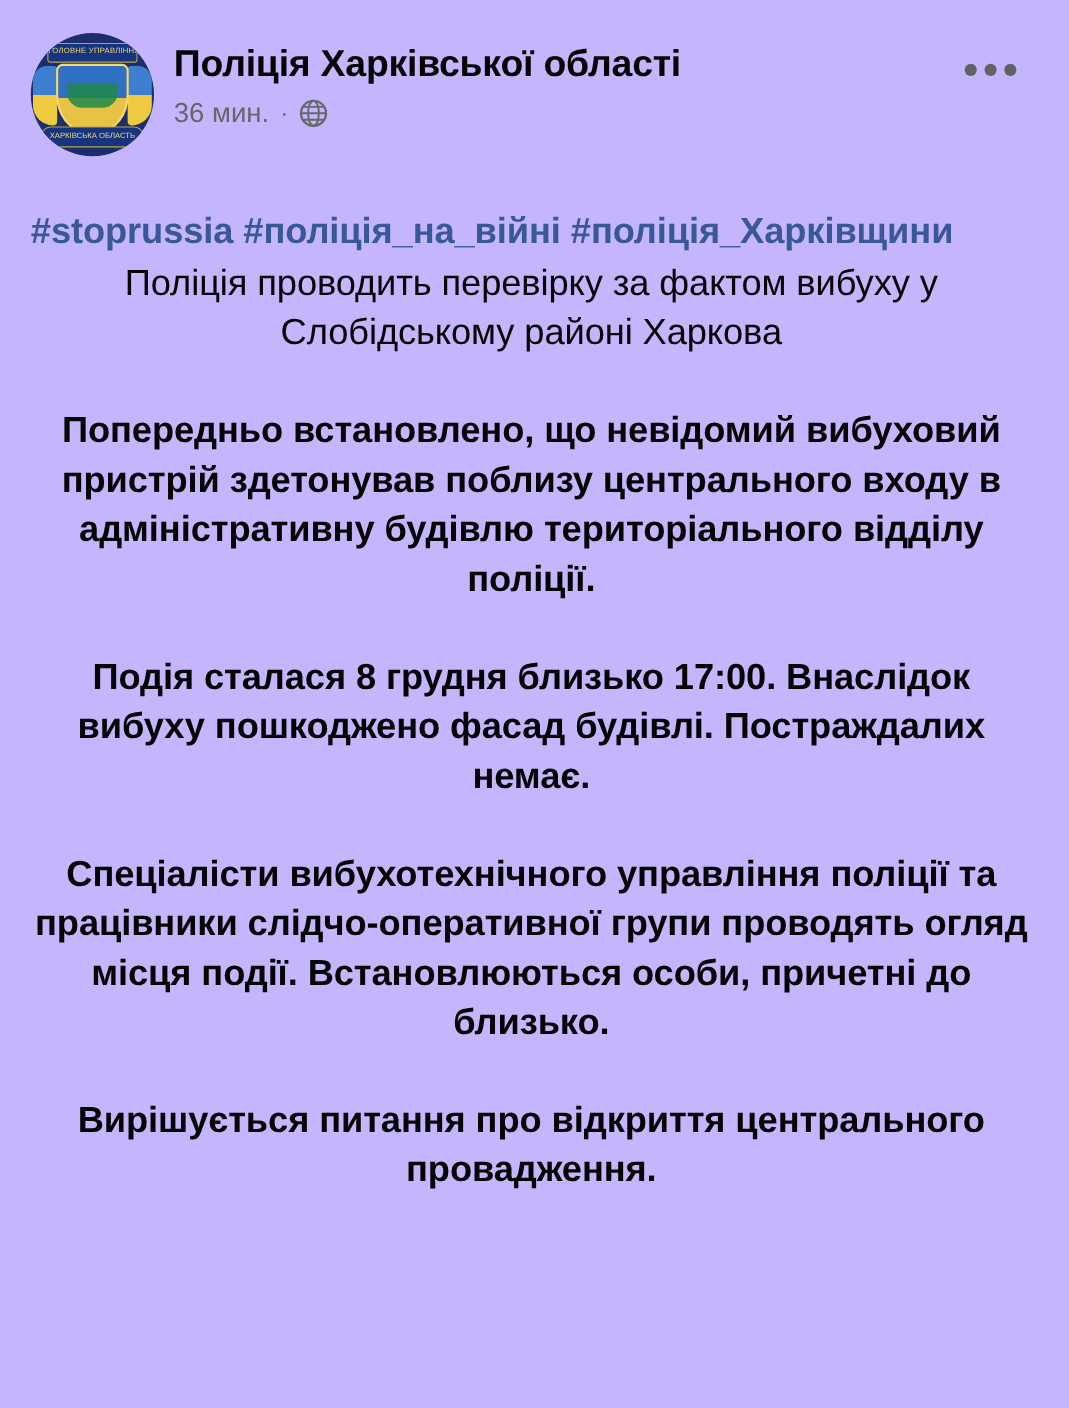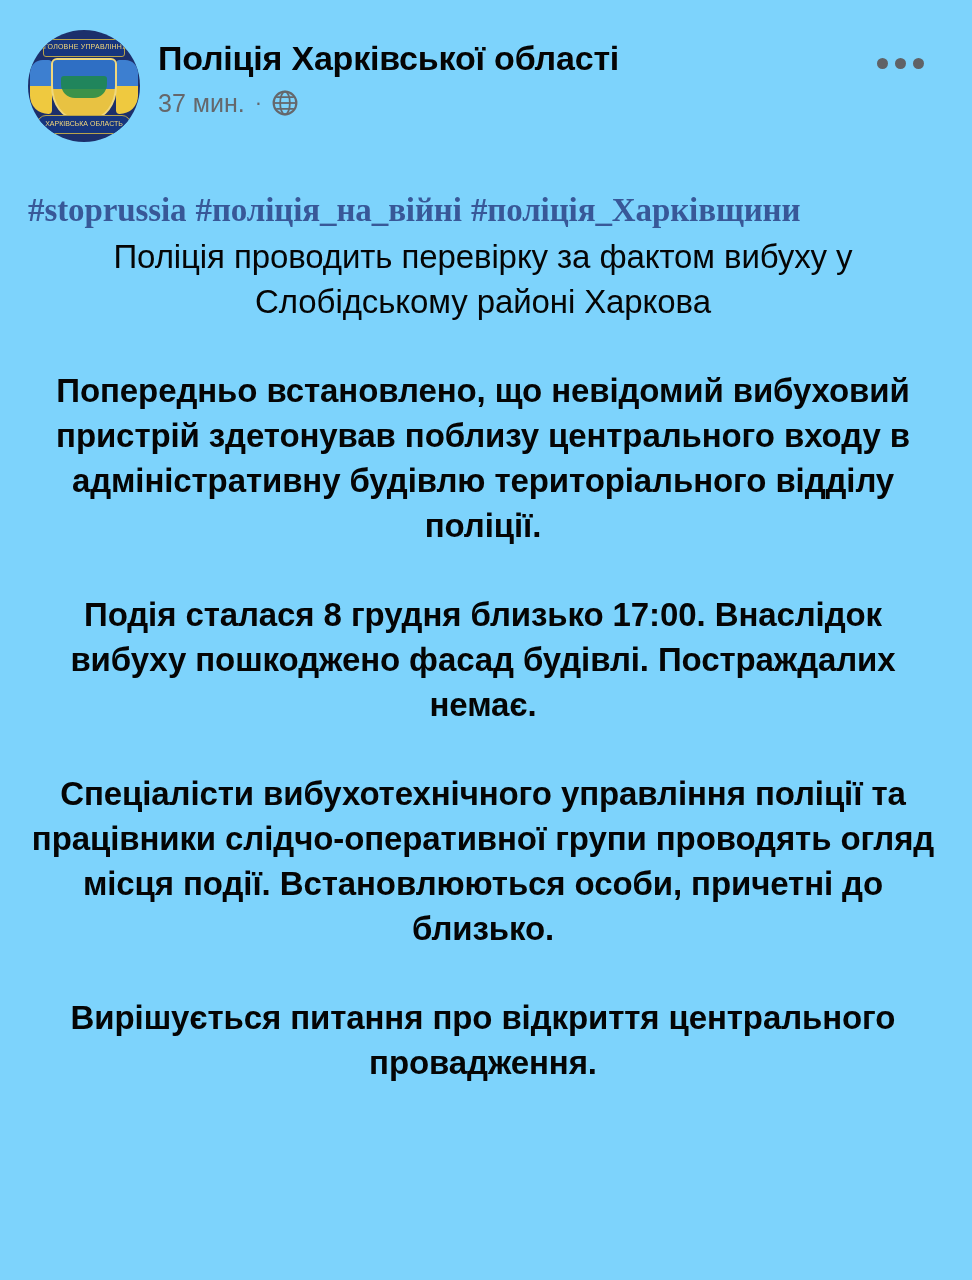"Поліція Харківської області" .post { background: #7dd3fc -> #c4b5fd }
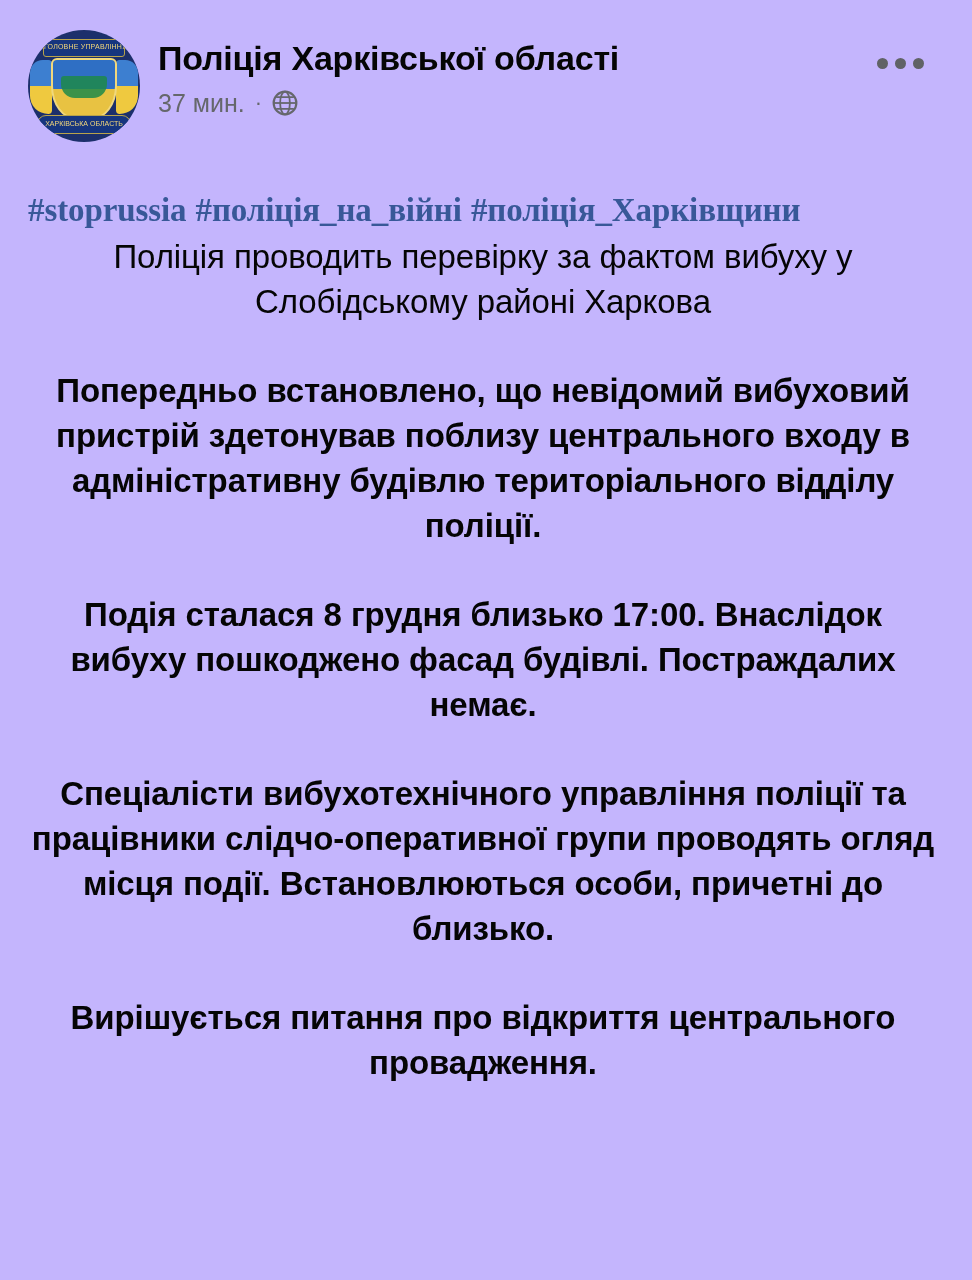"37 мин." span { text: 37 -> 36 }
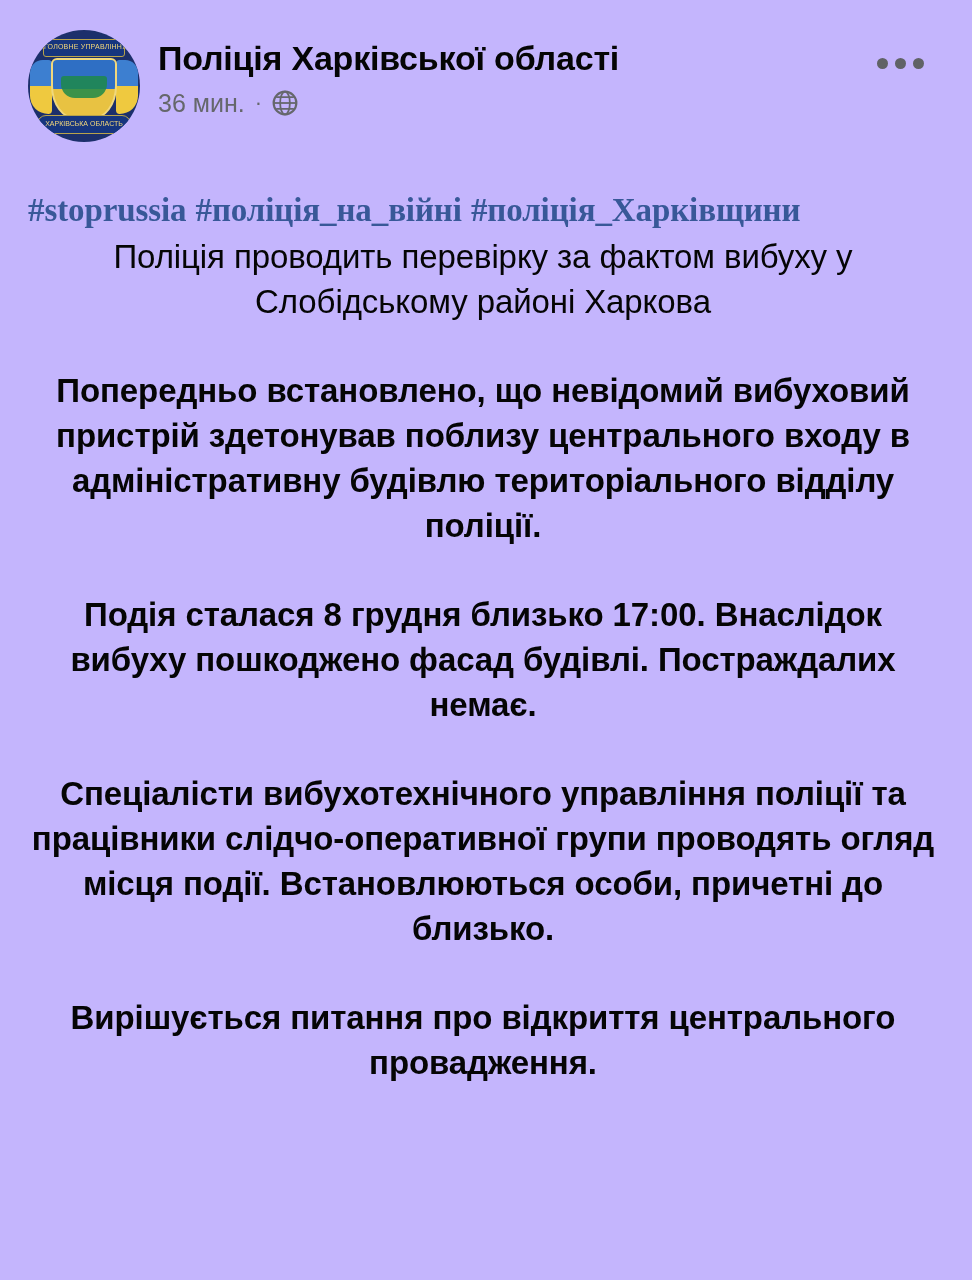"#stoprussia" .hashtags a { font-family: Liberation Serif, serif -> none }
